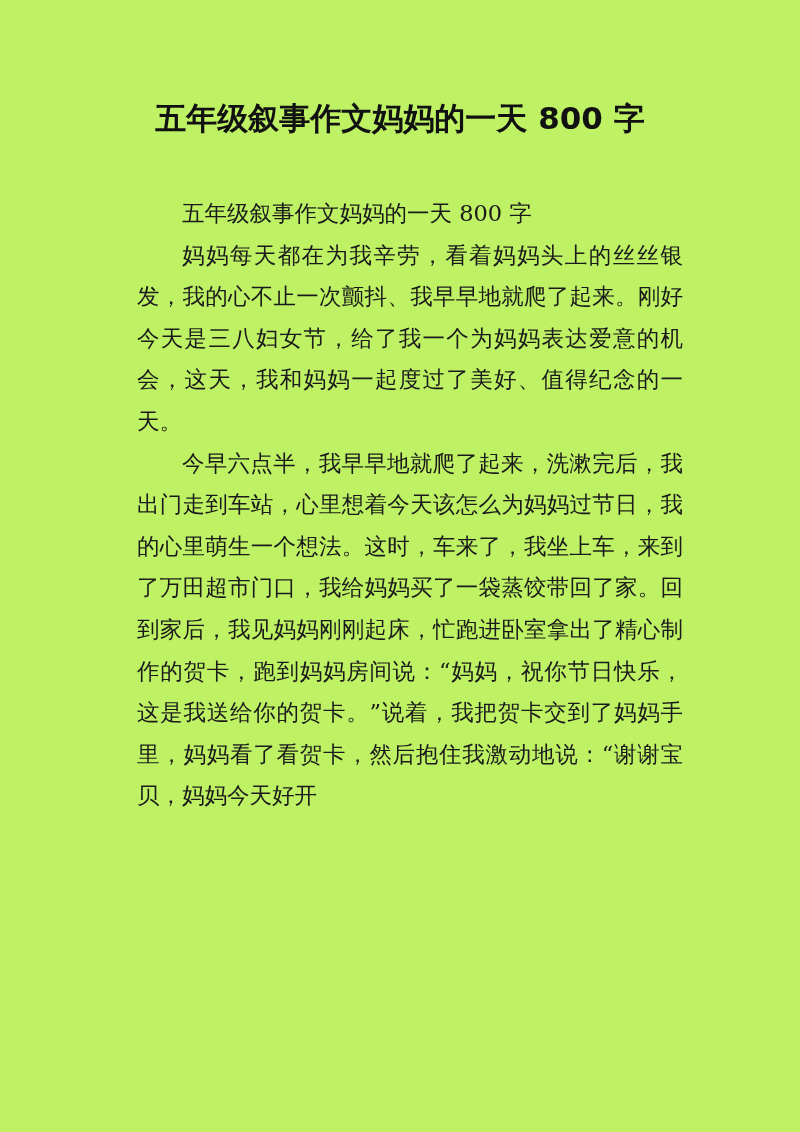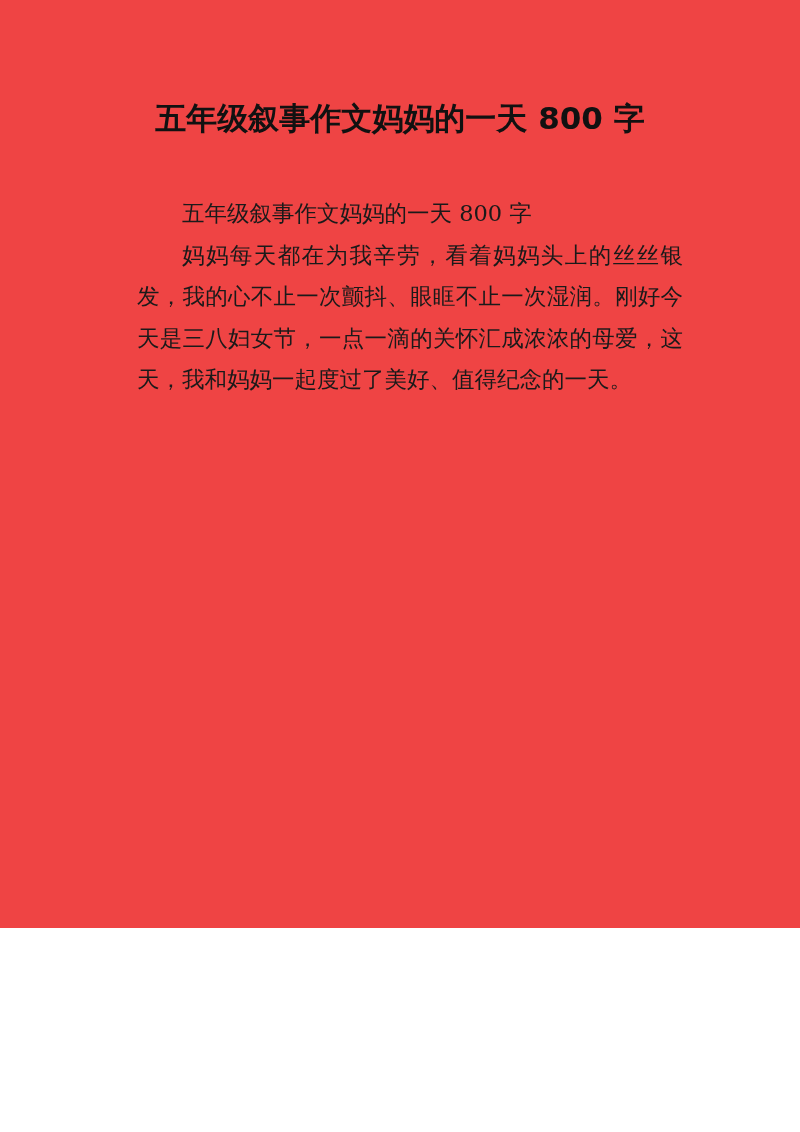"五年级叙事作文妈妈的一天 800 字" .page { background: #ef4444 -> #bef264; height: 928px -> 1132px }
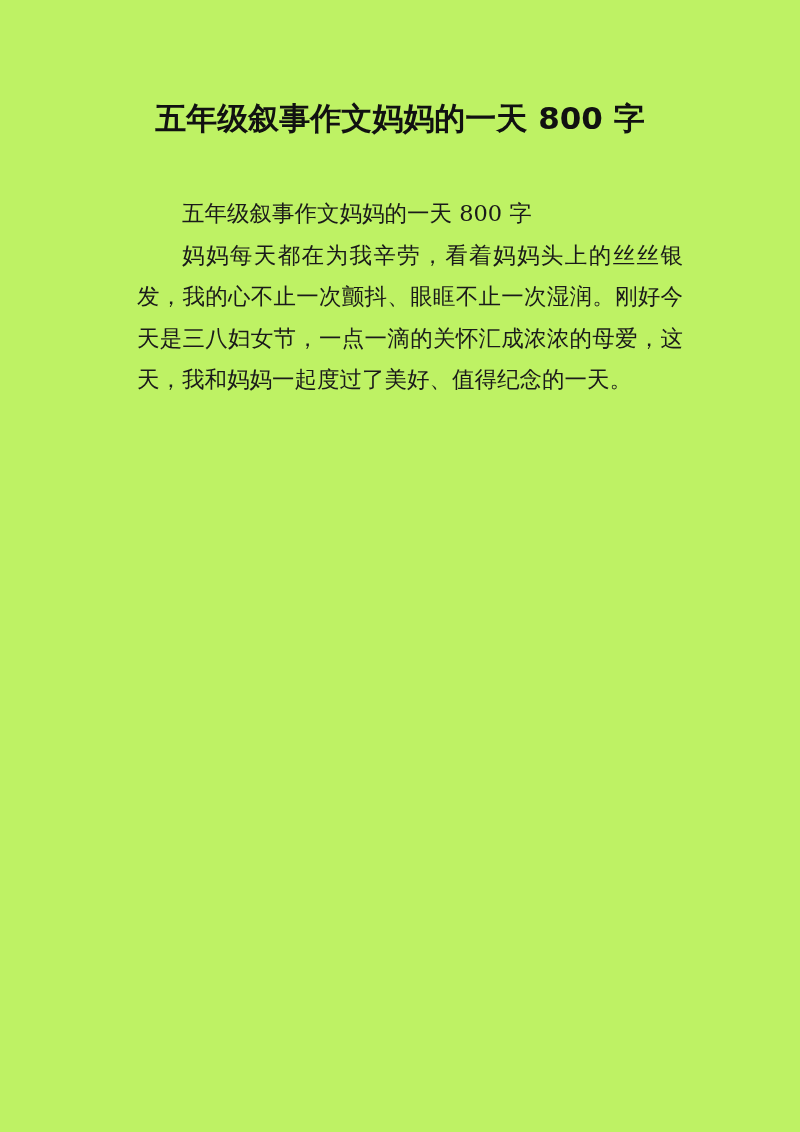"妈妈每天都在为我辛劳，看着妈妈头上的丝丝银发，我的心不止一次颤抖、眼眶不止一次湿" p.para { text: 眼眶不止一次湿润。刚好今天是三八妇女节，一点一滴的关怀汇成浓浓的母爱 -> 我早早地就爬了起来。刚好今天是三八妇女节，给了我一个为妈妈表达爱意的机会 }
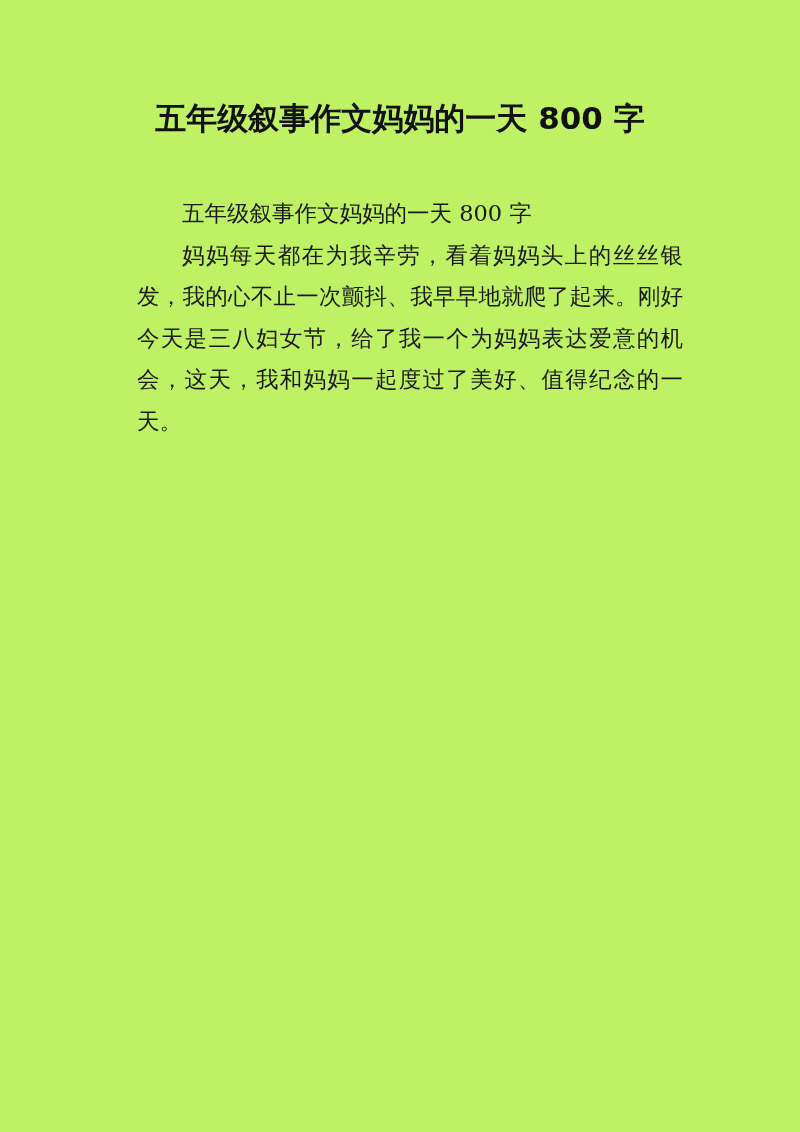"今早六点半，我早早地就爬了起来，洗漱完后，我出门走到车站，心里想着今天该怎么为妈" p.para { html: none -> <p>今早六点半，我早早地就爬了起来，洗漱完后，我出门走到车站，心里想着今天该怎么为妈妈过节日，我的心里萌生一个想法。这时，车来了，我坐上车，来到了万田超市门口，我给妈妈买了一袋蒸饺带回了家。回到家后，我见妈妈刚刚起床，忙跑进卧室拿出了精心制作的贺卡，跑到妈妈房间说：“妈妈，祝你节日快乐，这是我送给你的贺卡。”说着，我把贺卡交到了妈妈手里，妈妈看了看贺卡，然后抱住我激动地说：“谢谢宝贝，妈妈今天好开</p> }
